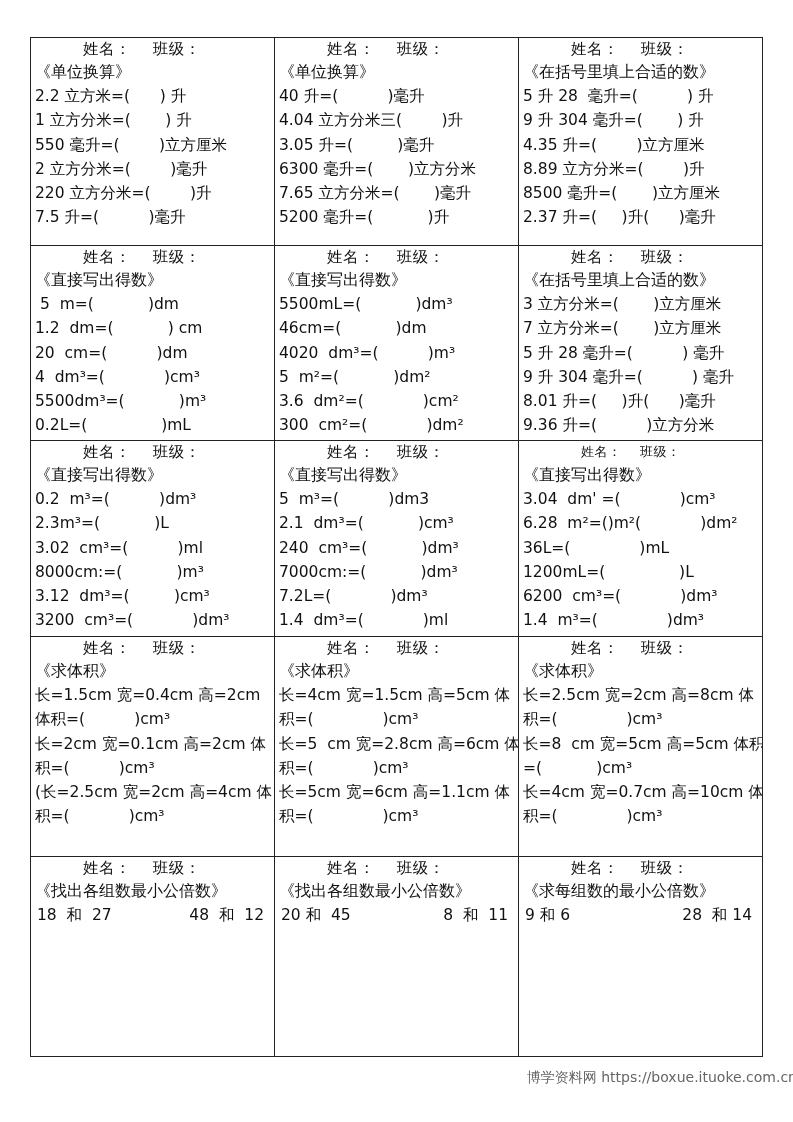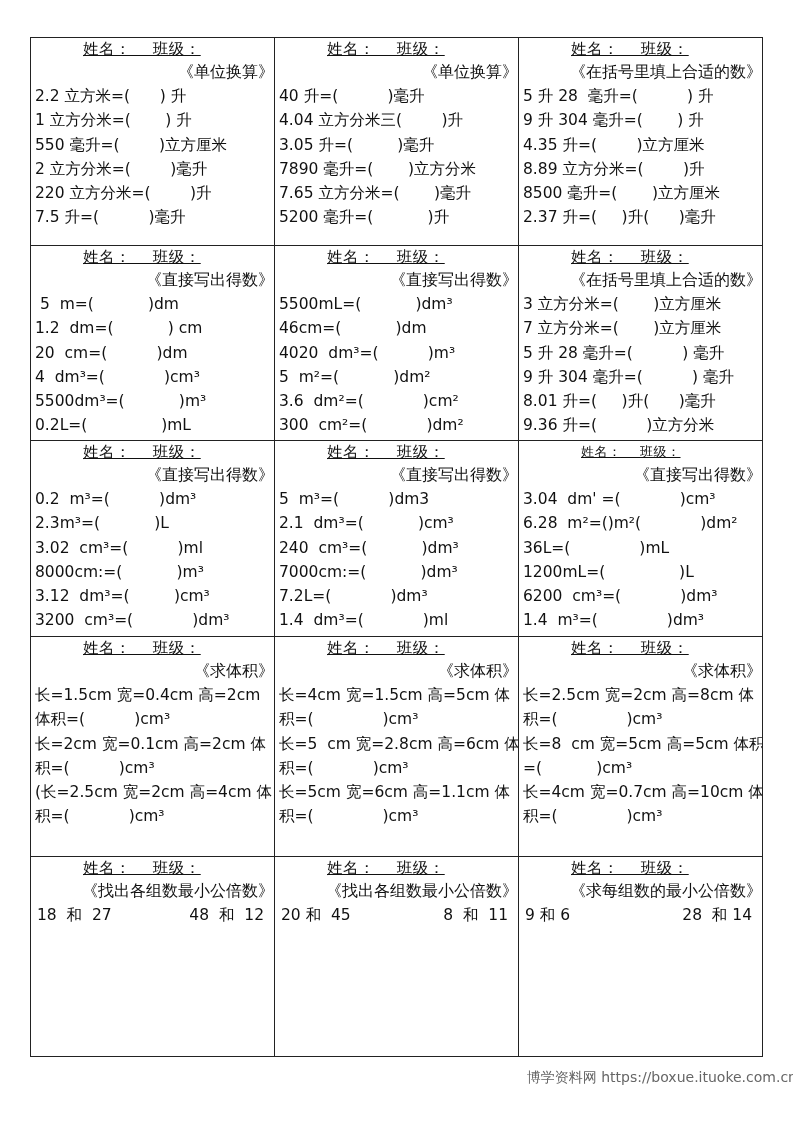"姓名： 班级：" .hdr { text-decoration: underline -> none }
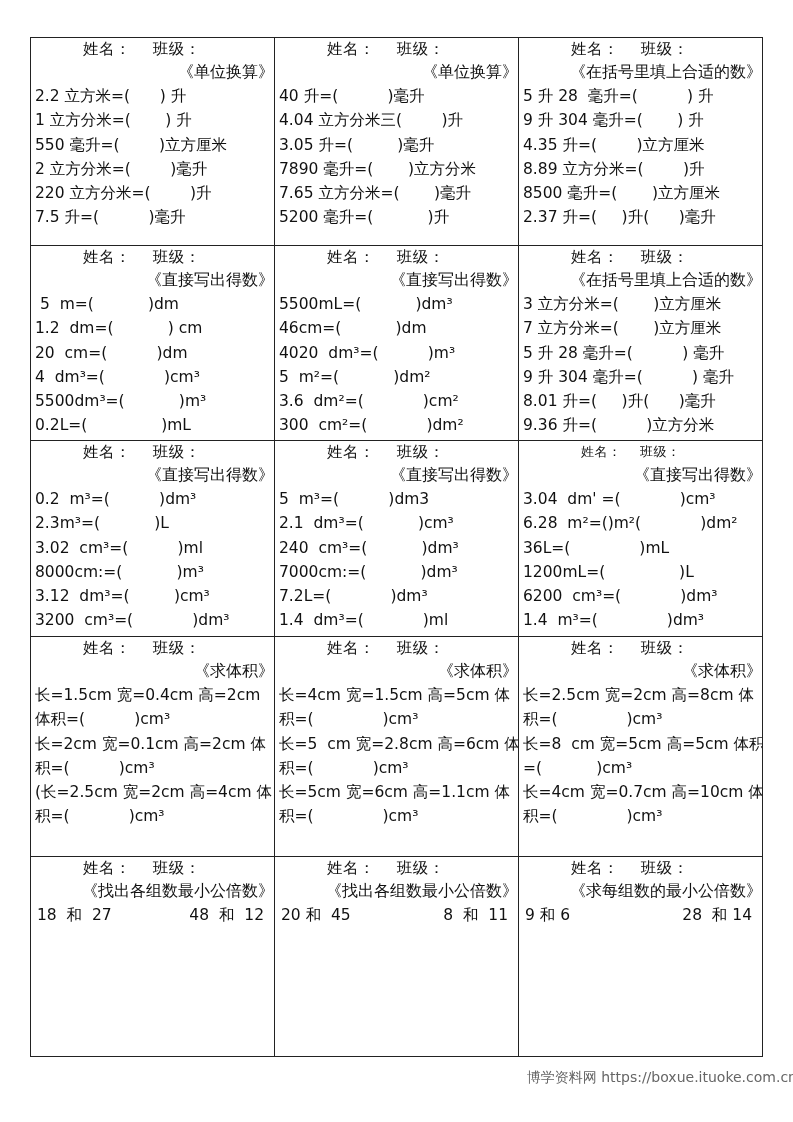"《单位换算》" .title { text-align: right -> none }
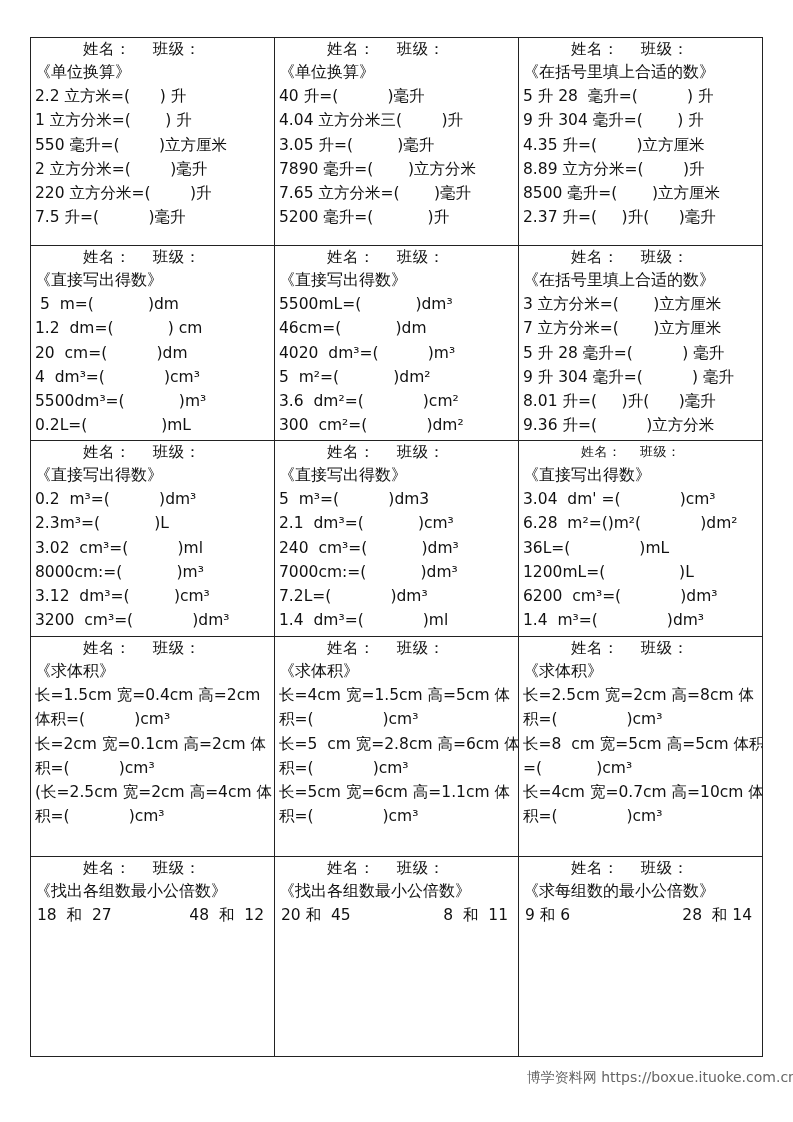"7890 毫升=( )立方分米" div.line { text: 7890 -> 6300 }
